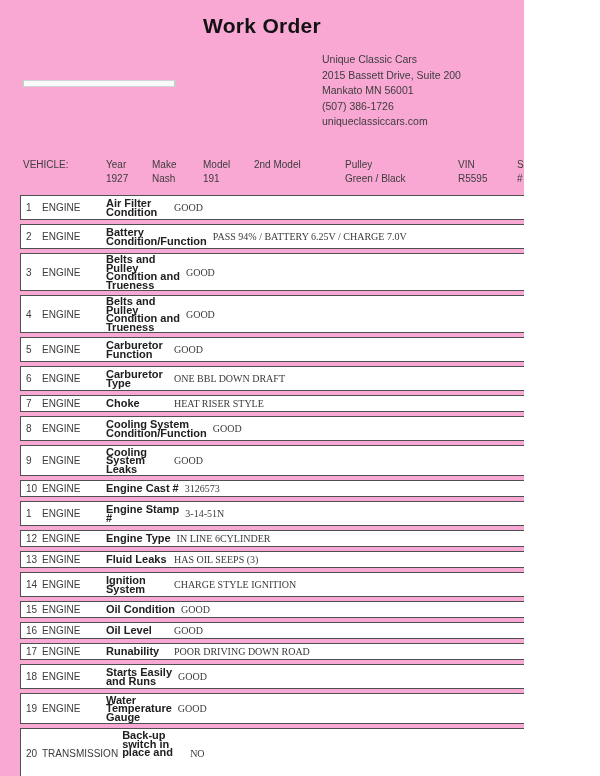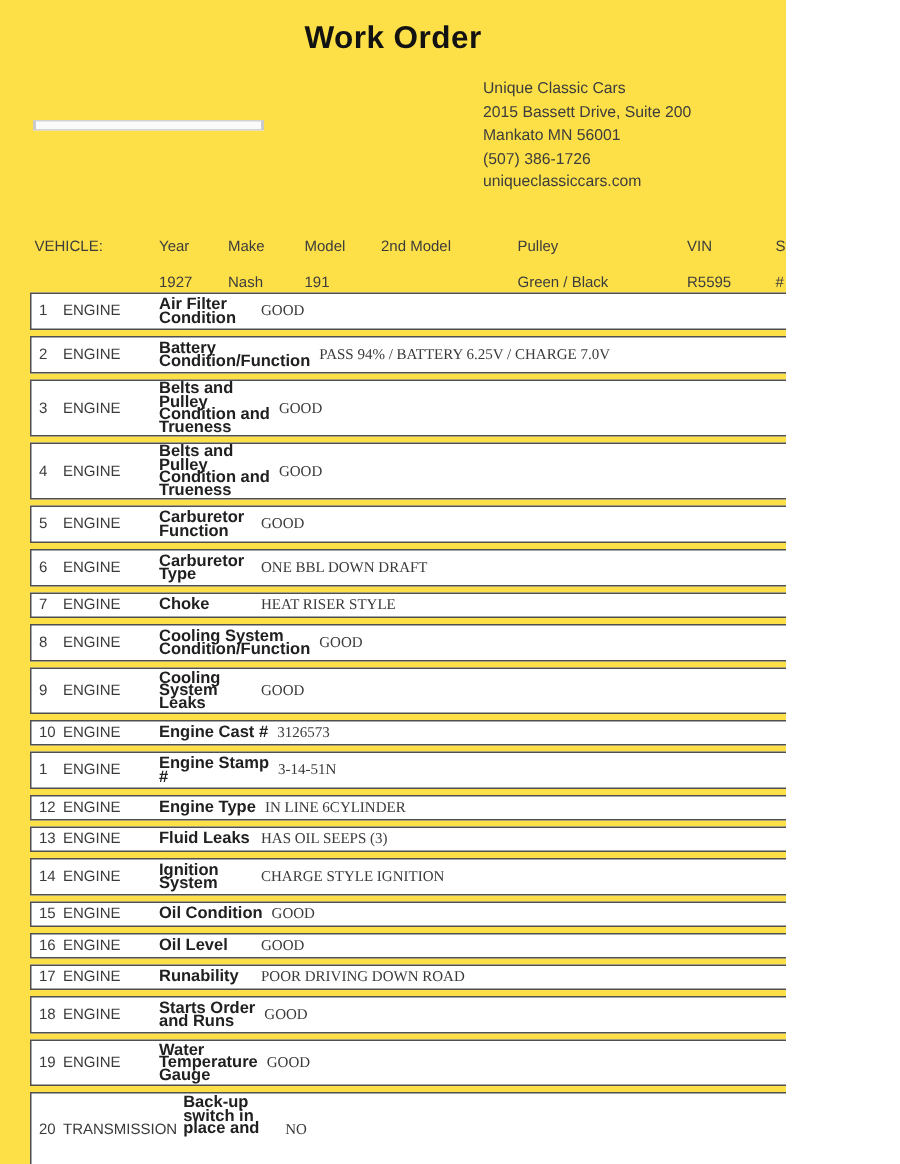"Work Order" .page { background: #fde047 -> #f9a8d4 }
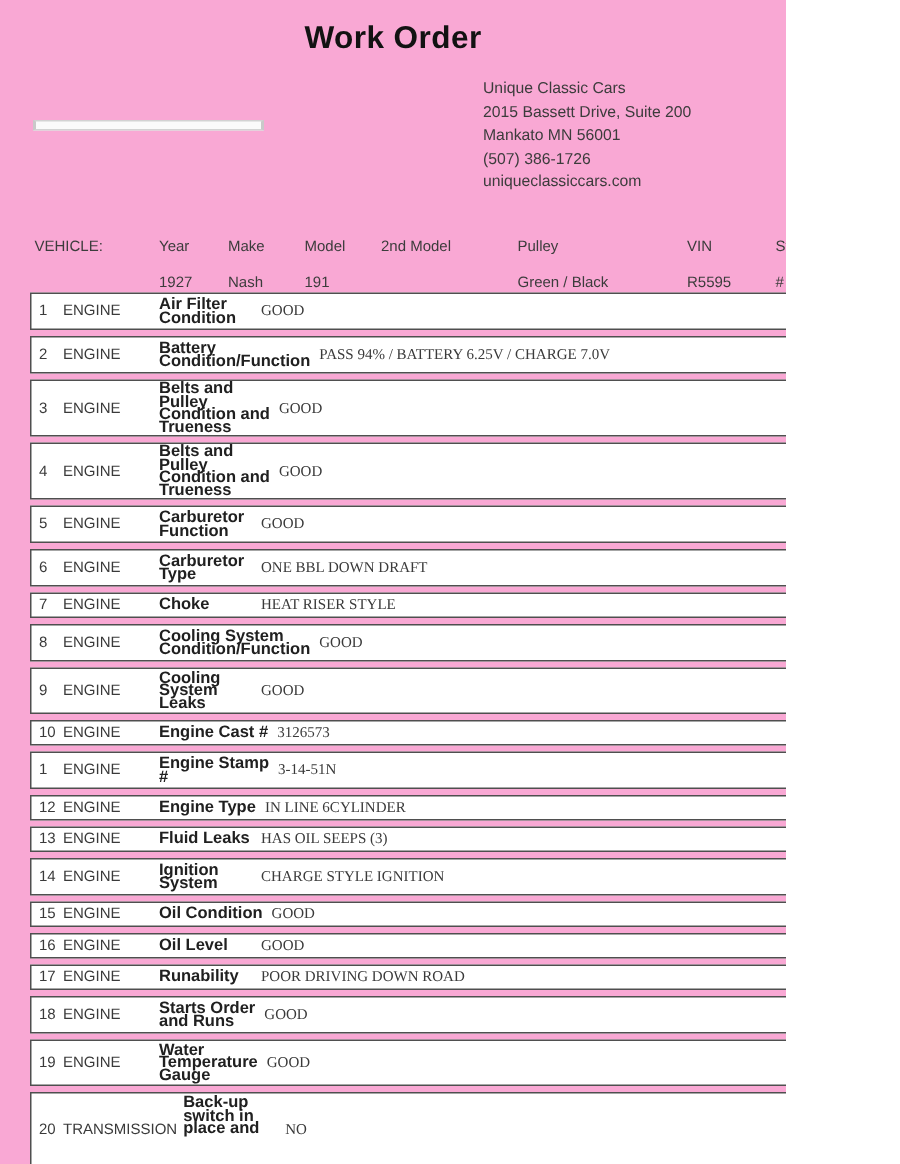"Year" .vh { margin-bottom: 12px -> 2px }
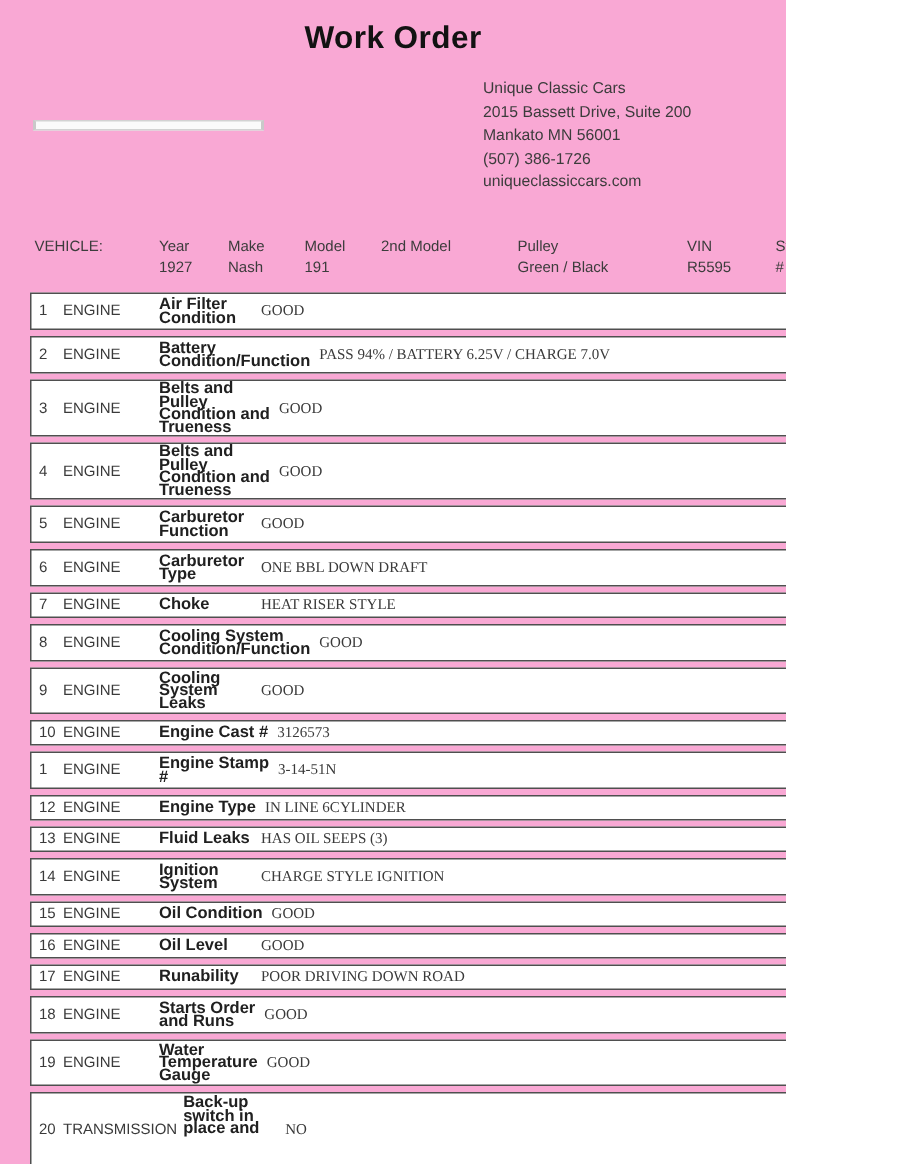"Starts Order" div.item { text: Order -> Easily }
